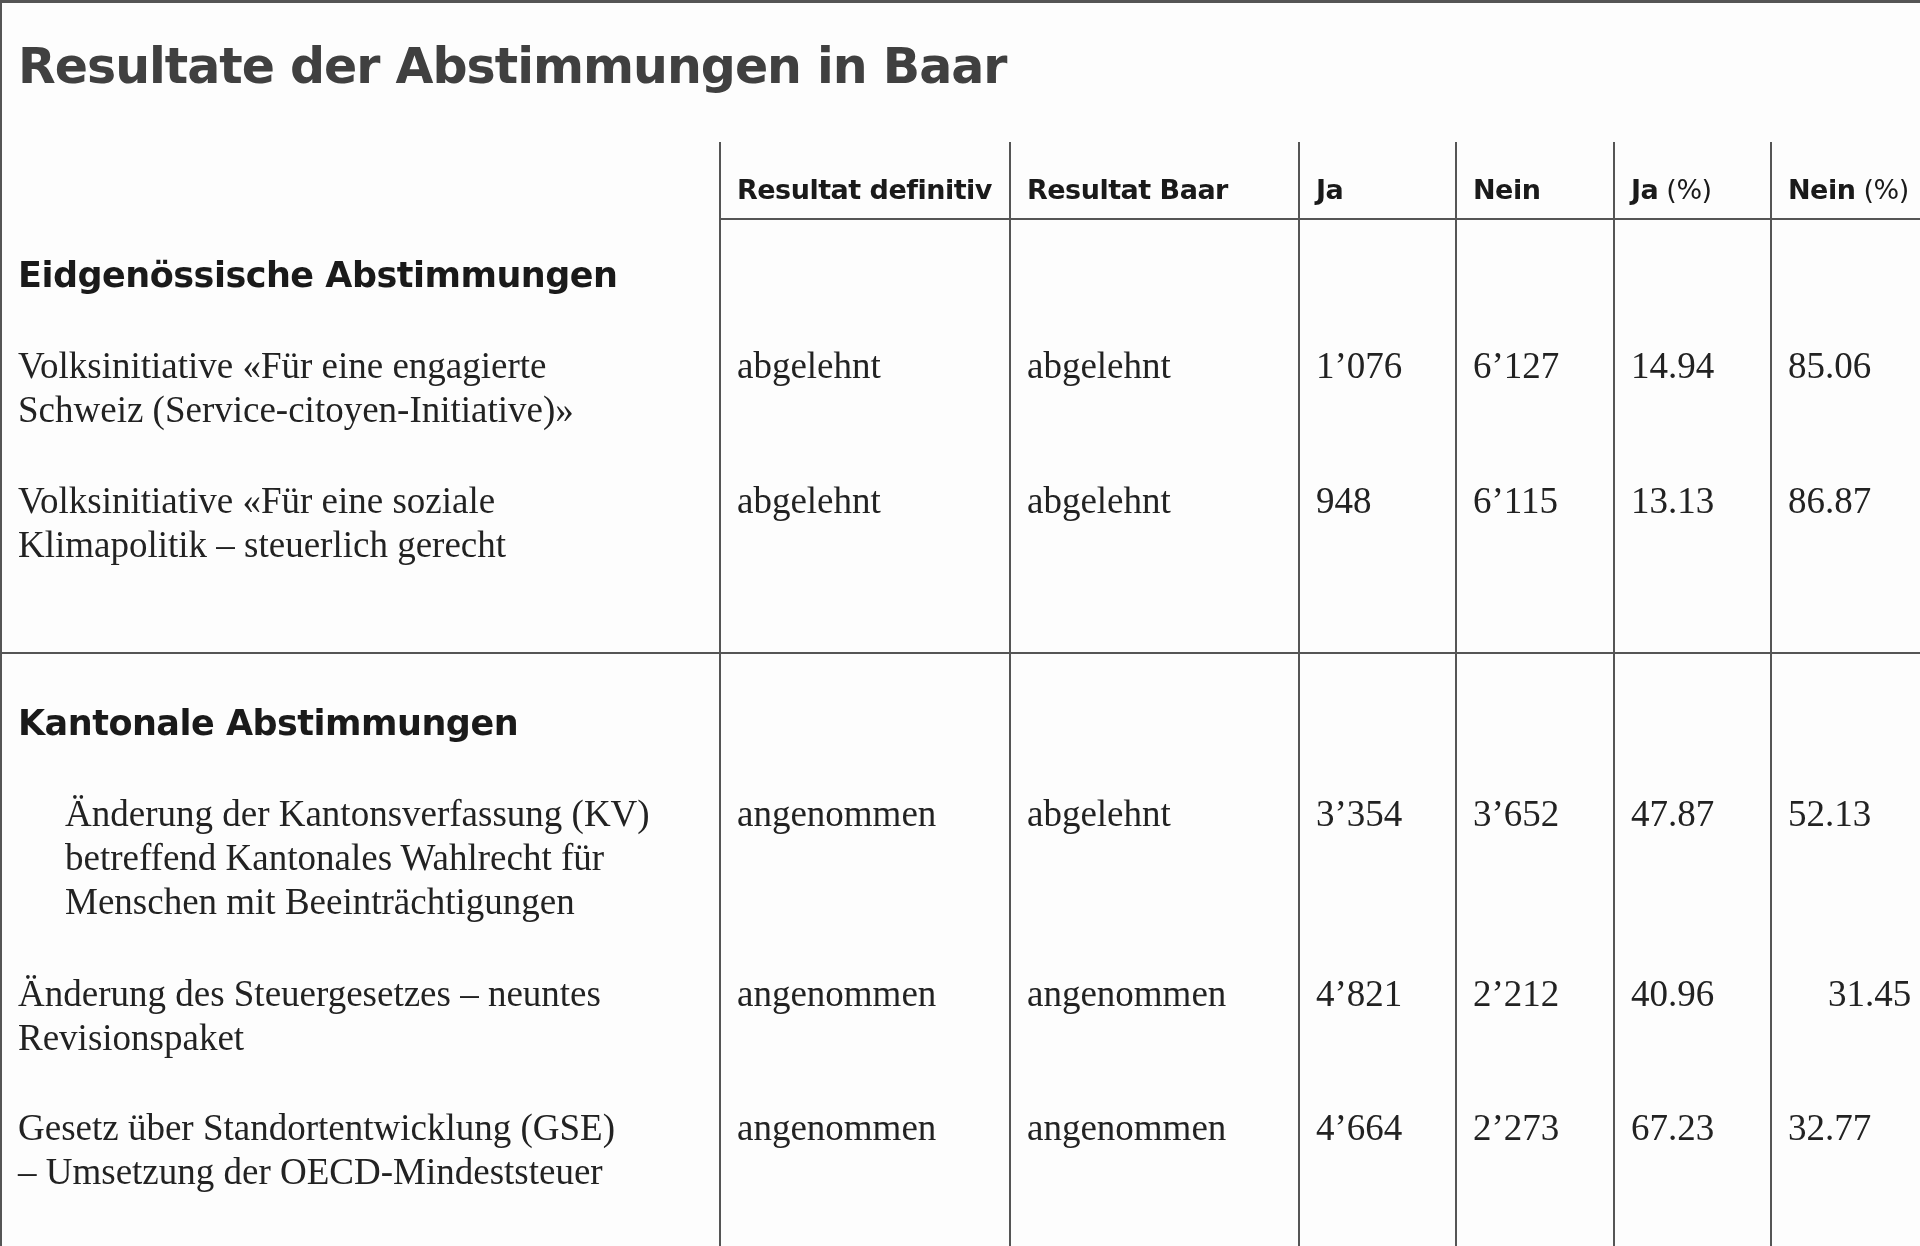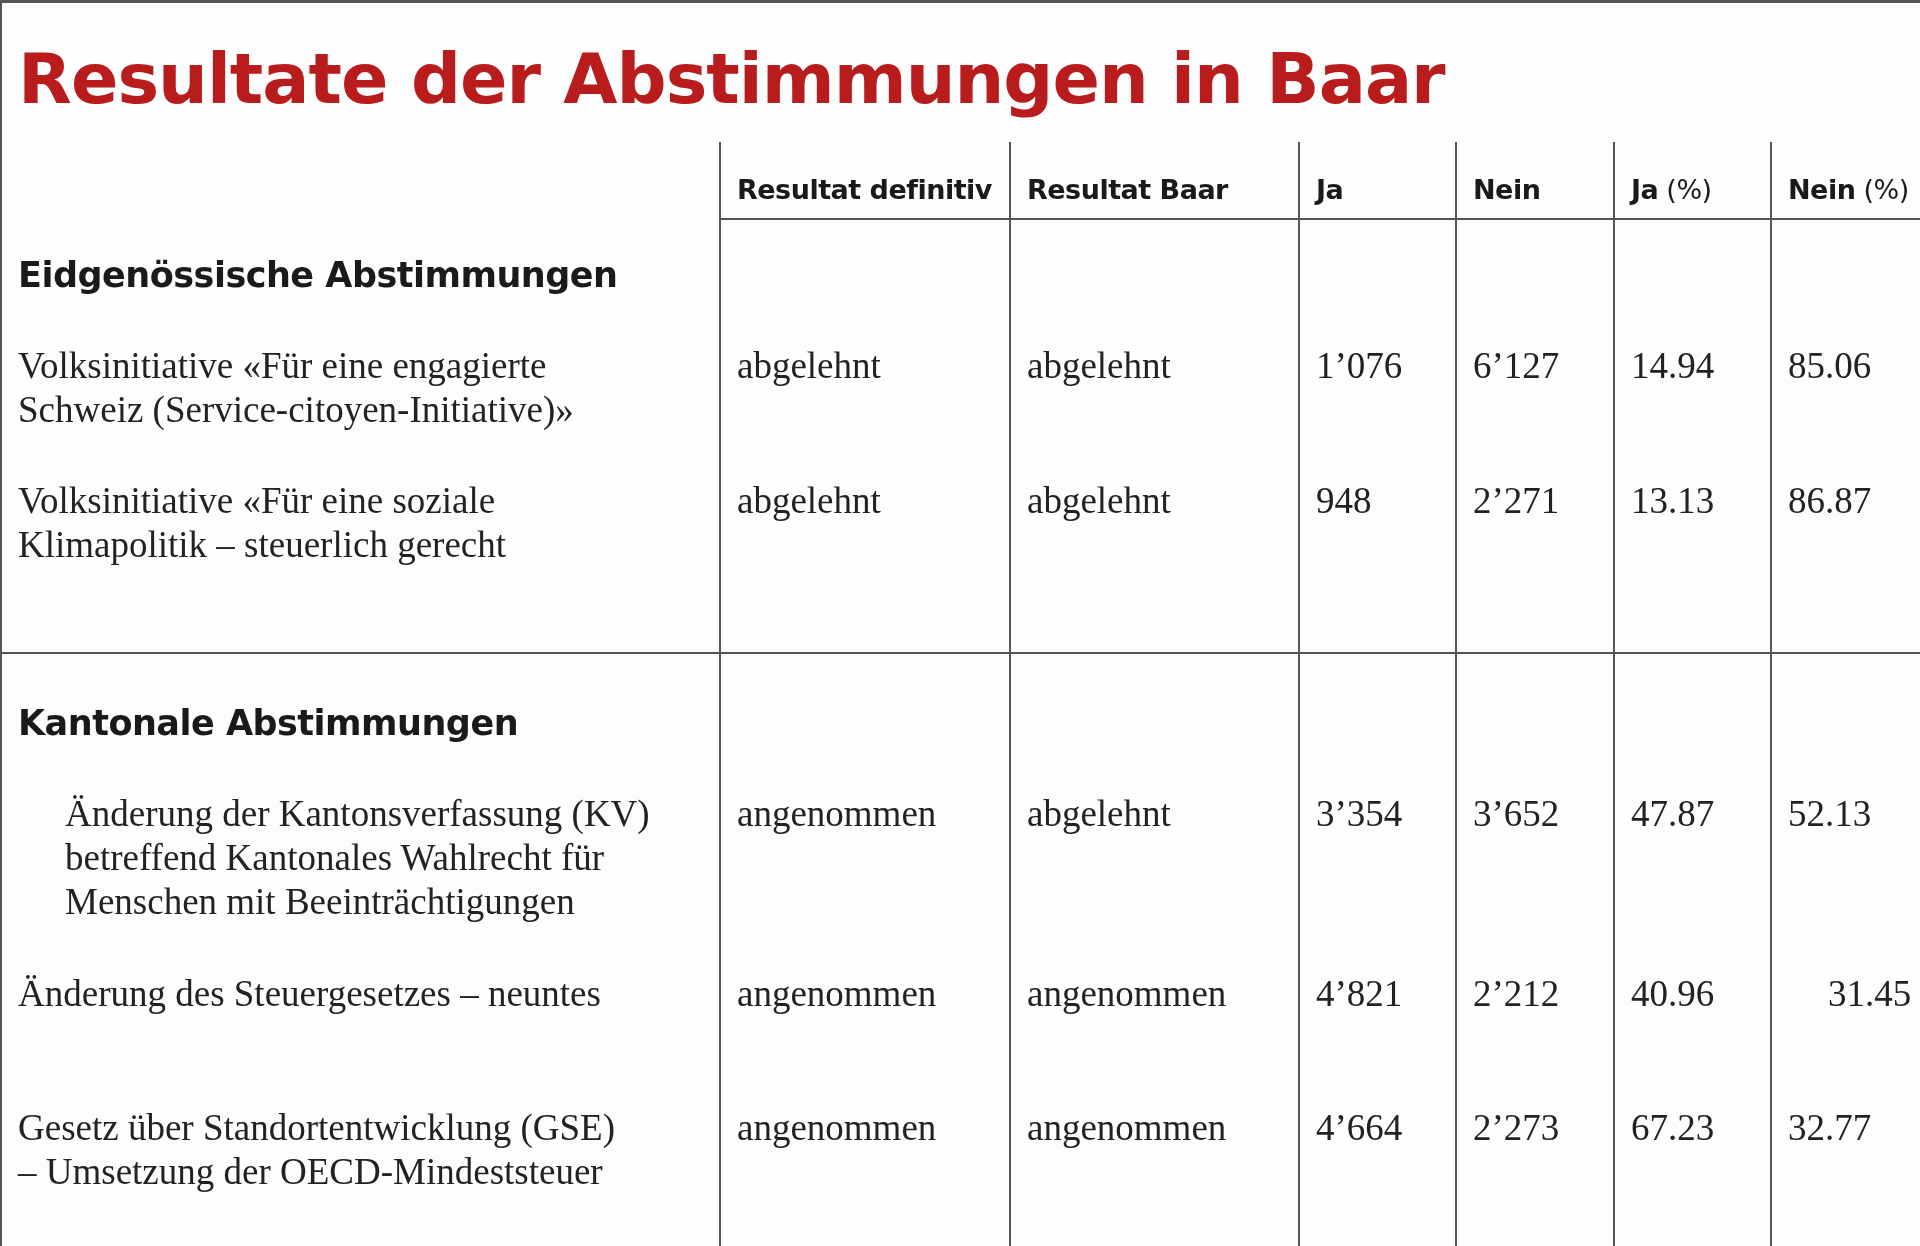"Resultate der Abstimmungen in Baar" .title { color: #b91c1c -> #404040; font-size: 70px -> 49px }
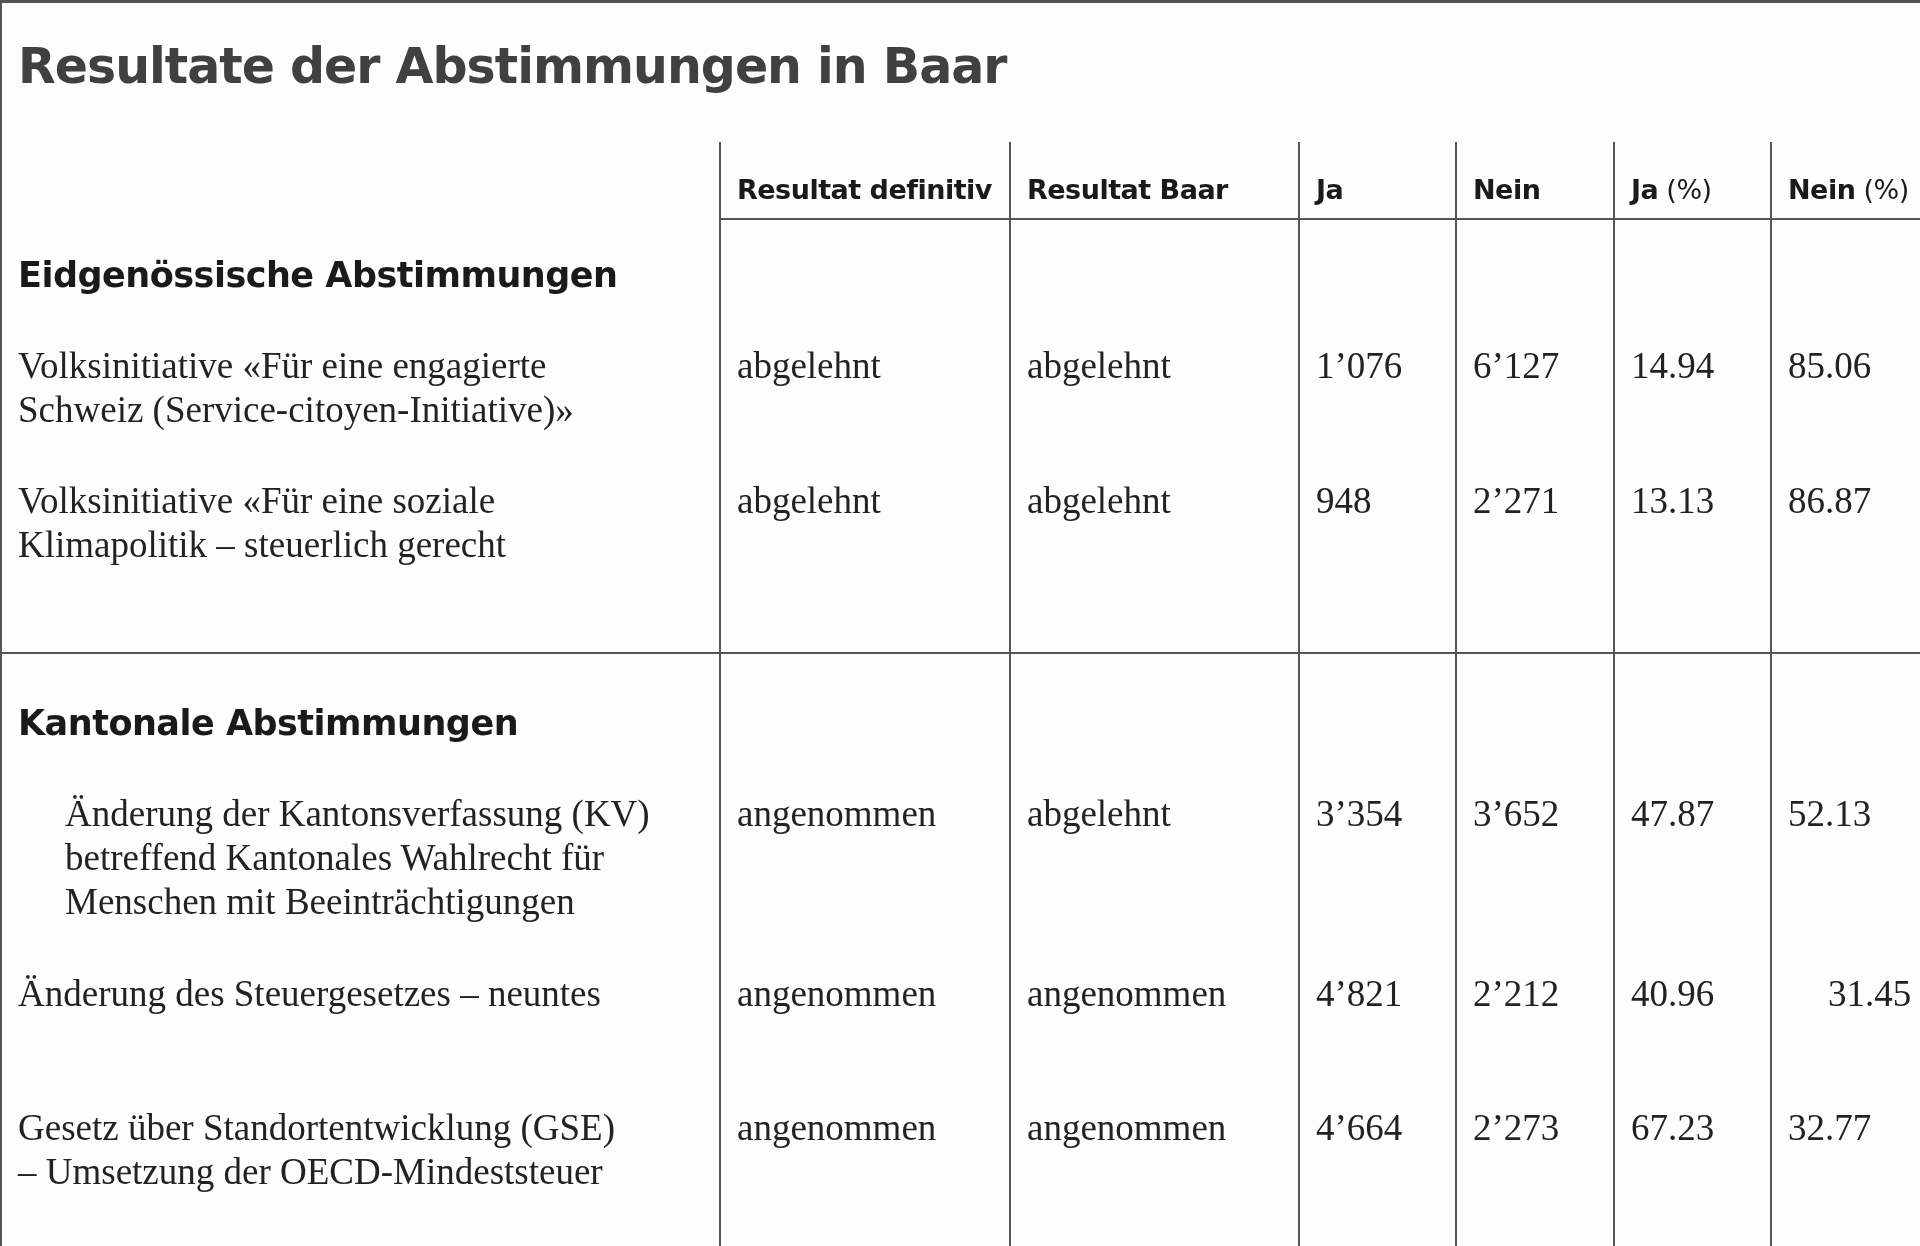"2’271" div.cell { text: 2’271 -> 6’115 }
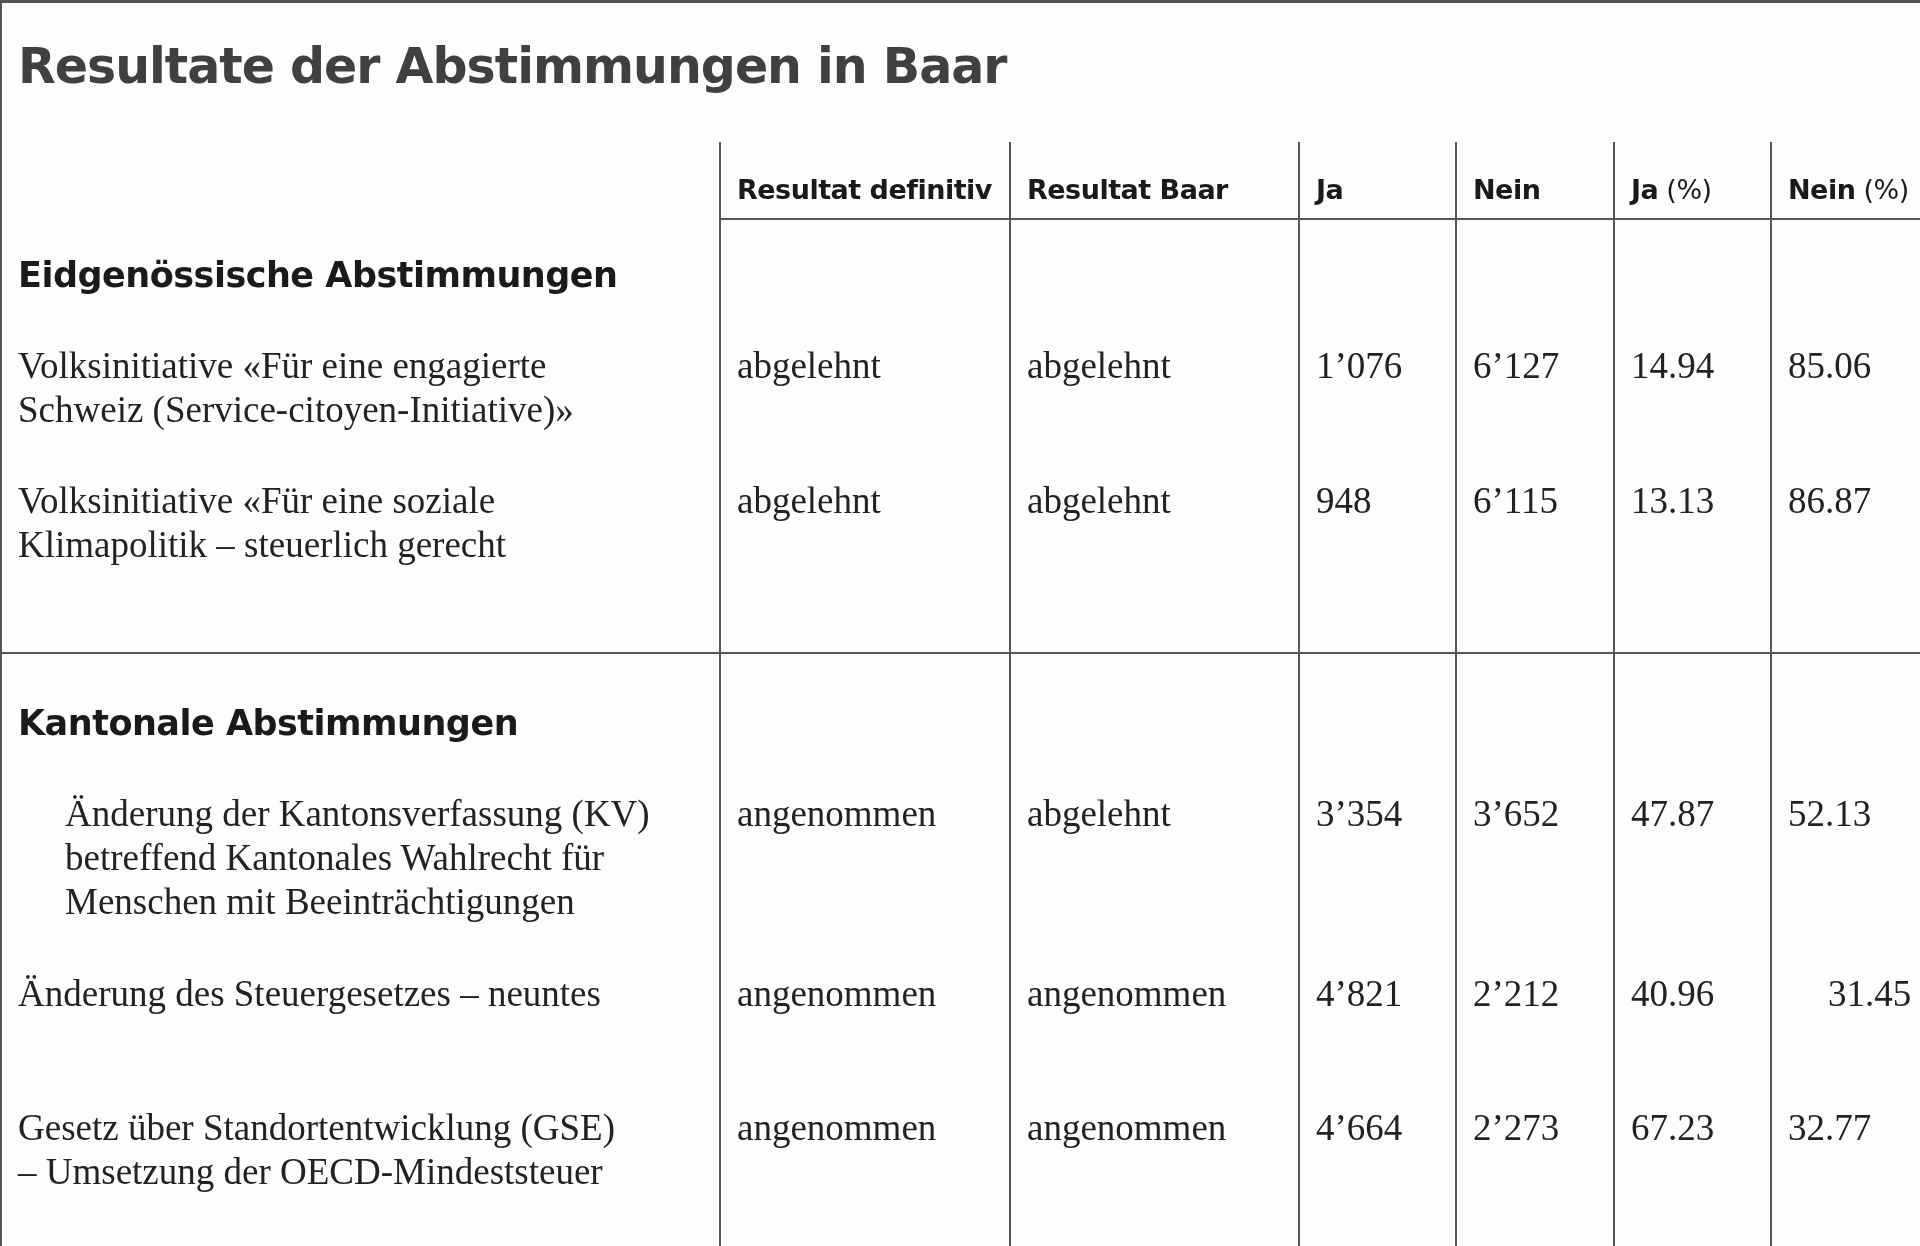"Revisionspaket" div { html: none -> <div>Revisionspaket</div> }
